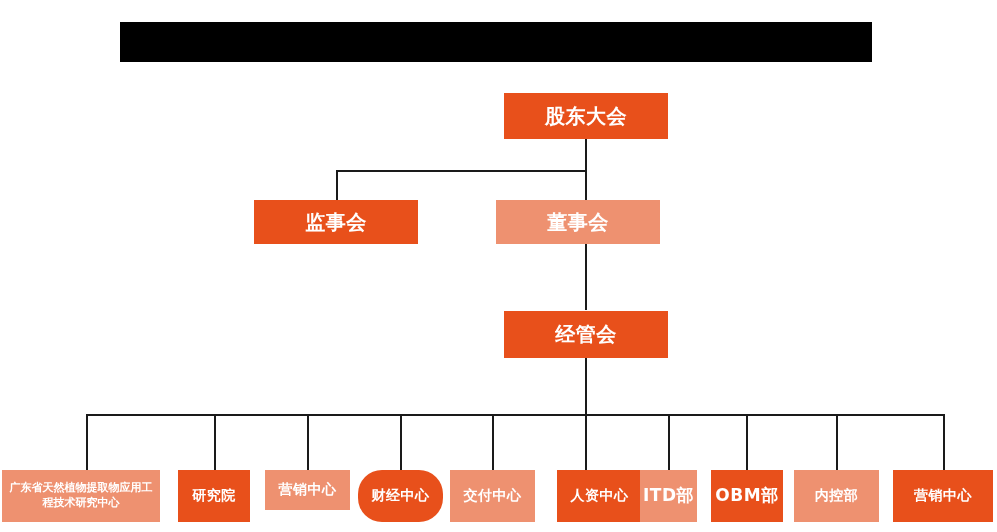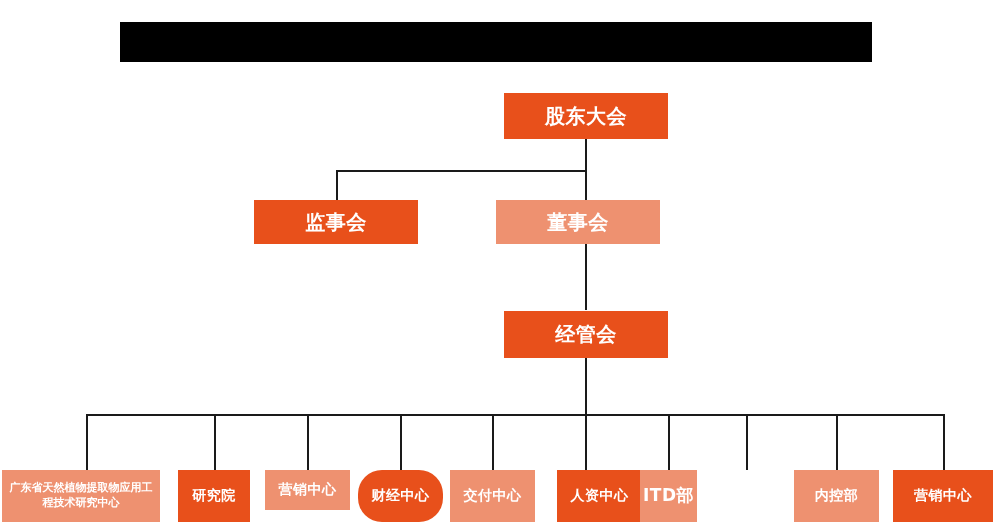"OBM部" div.node { html: none -> <div>OBM部</div> }
